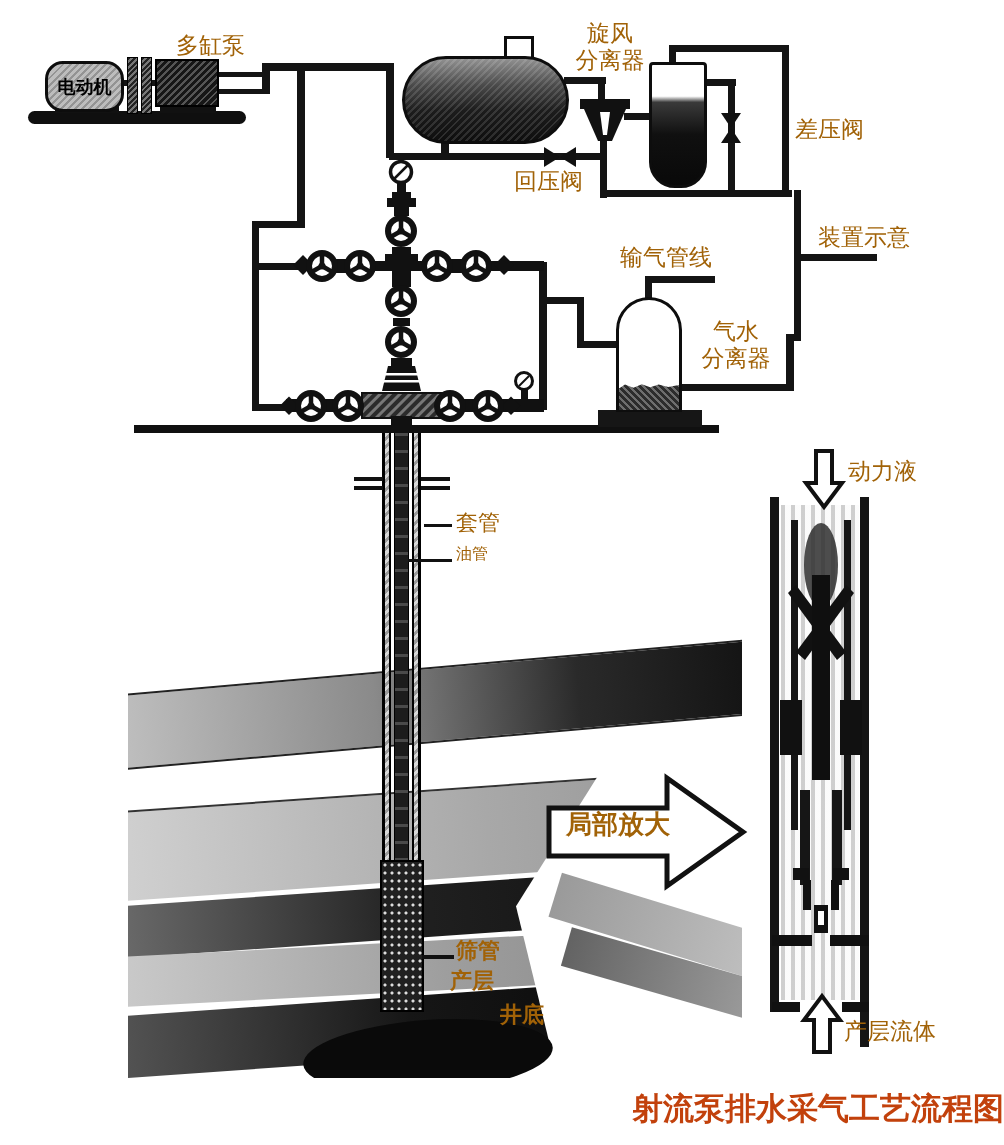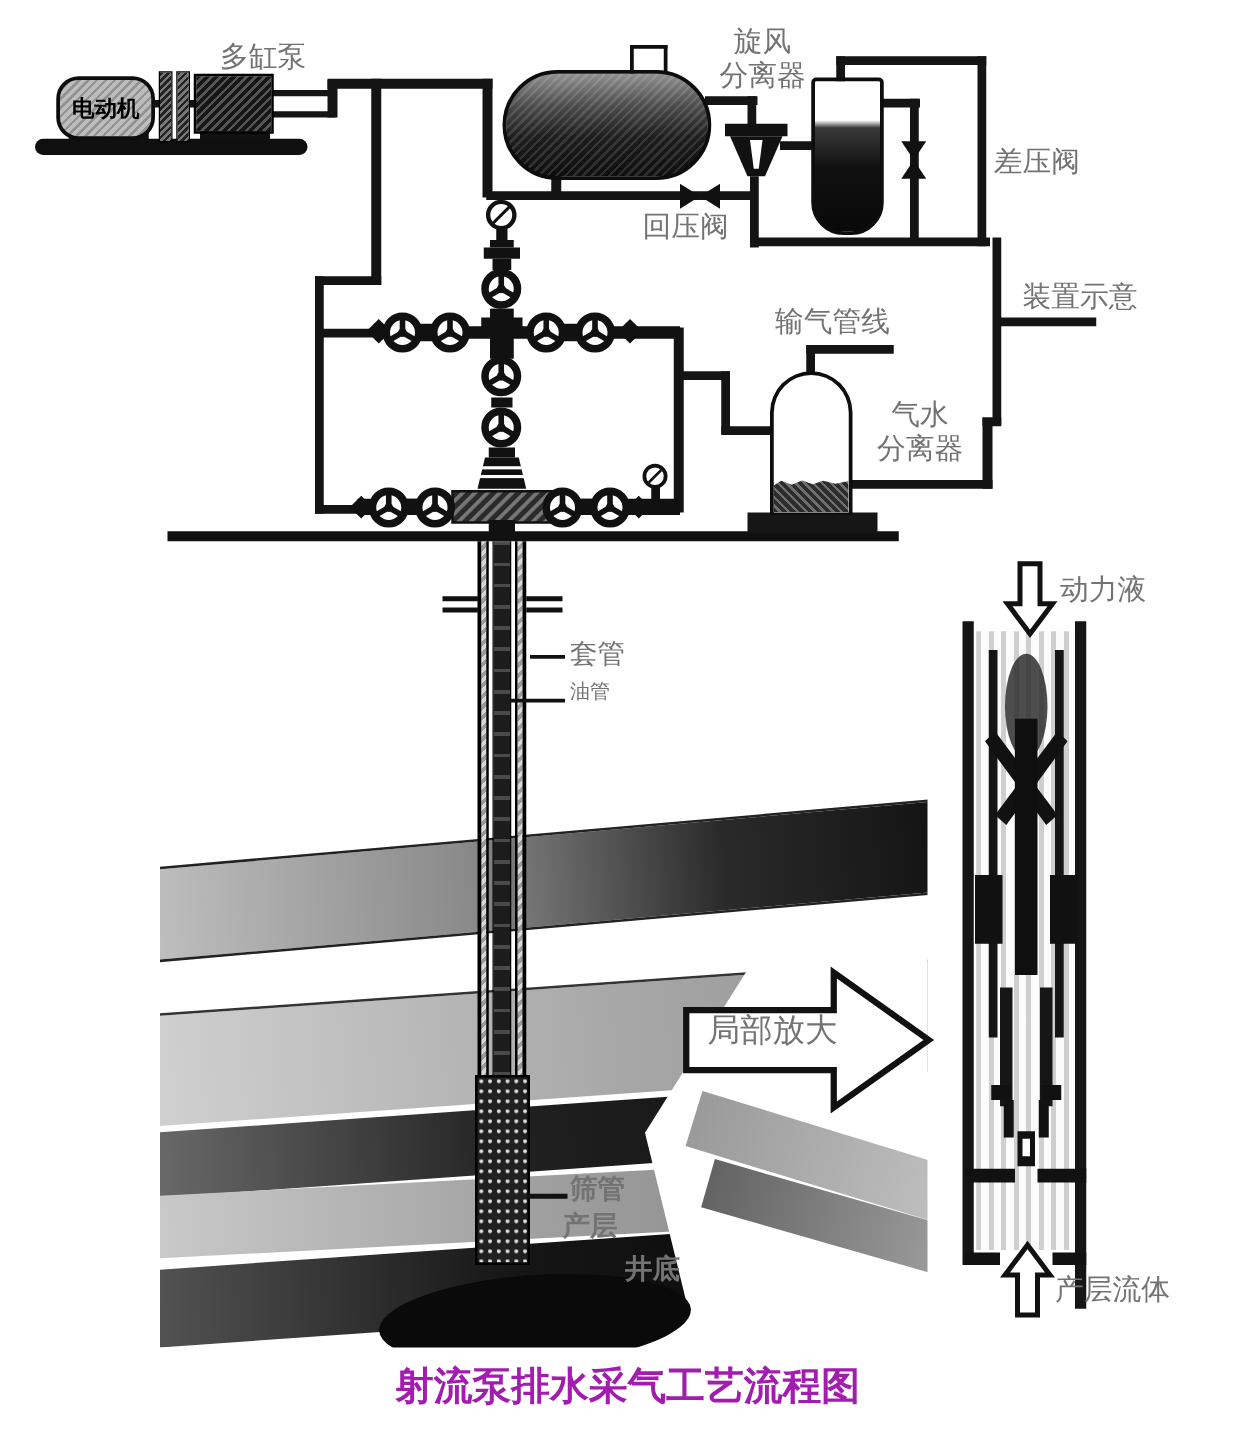"多缸泵" .lbl { color: #737373 -> #a16207 }
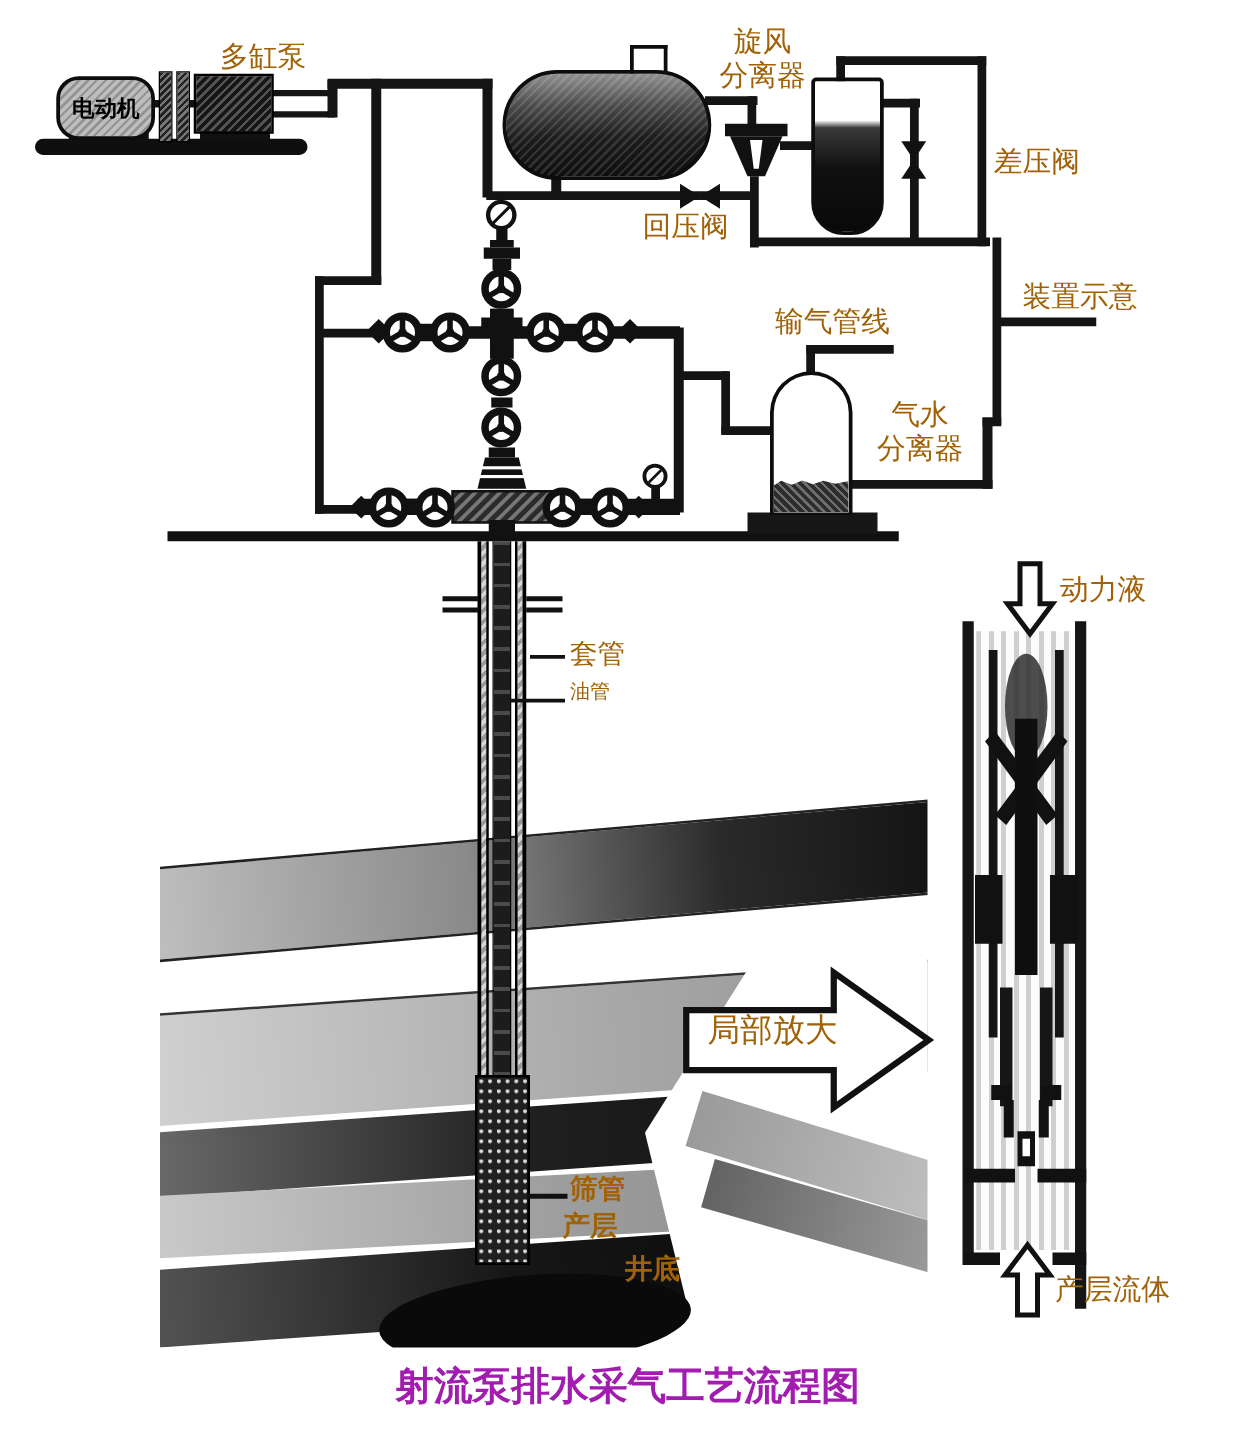"局部放大" div.lbl { font-weight: normal -> bold }
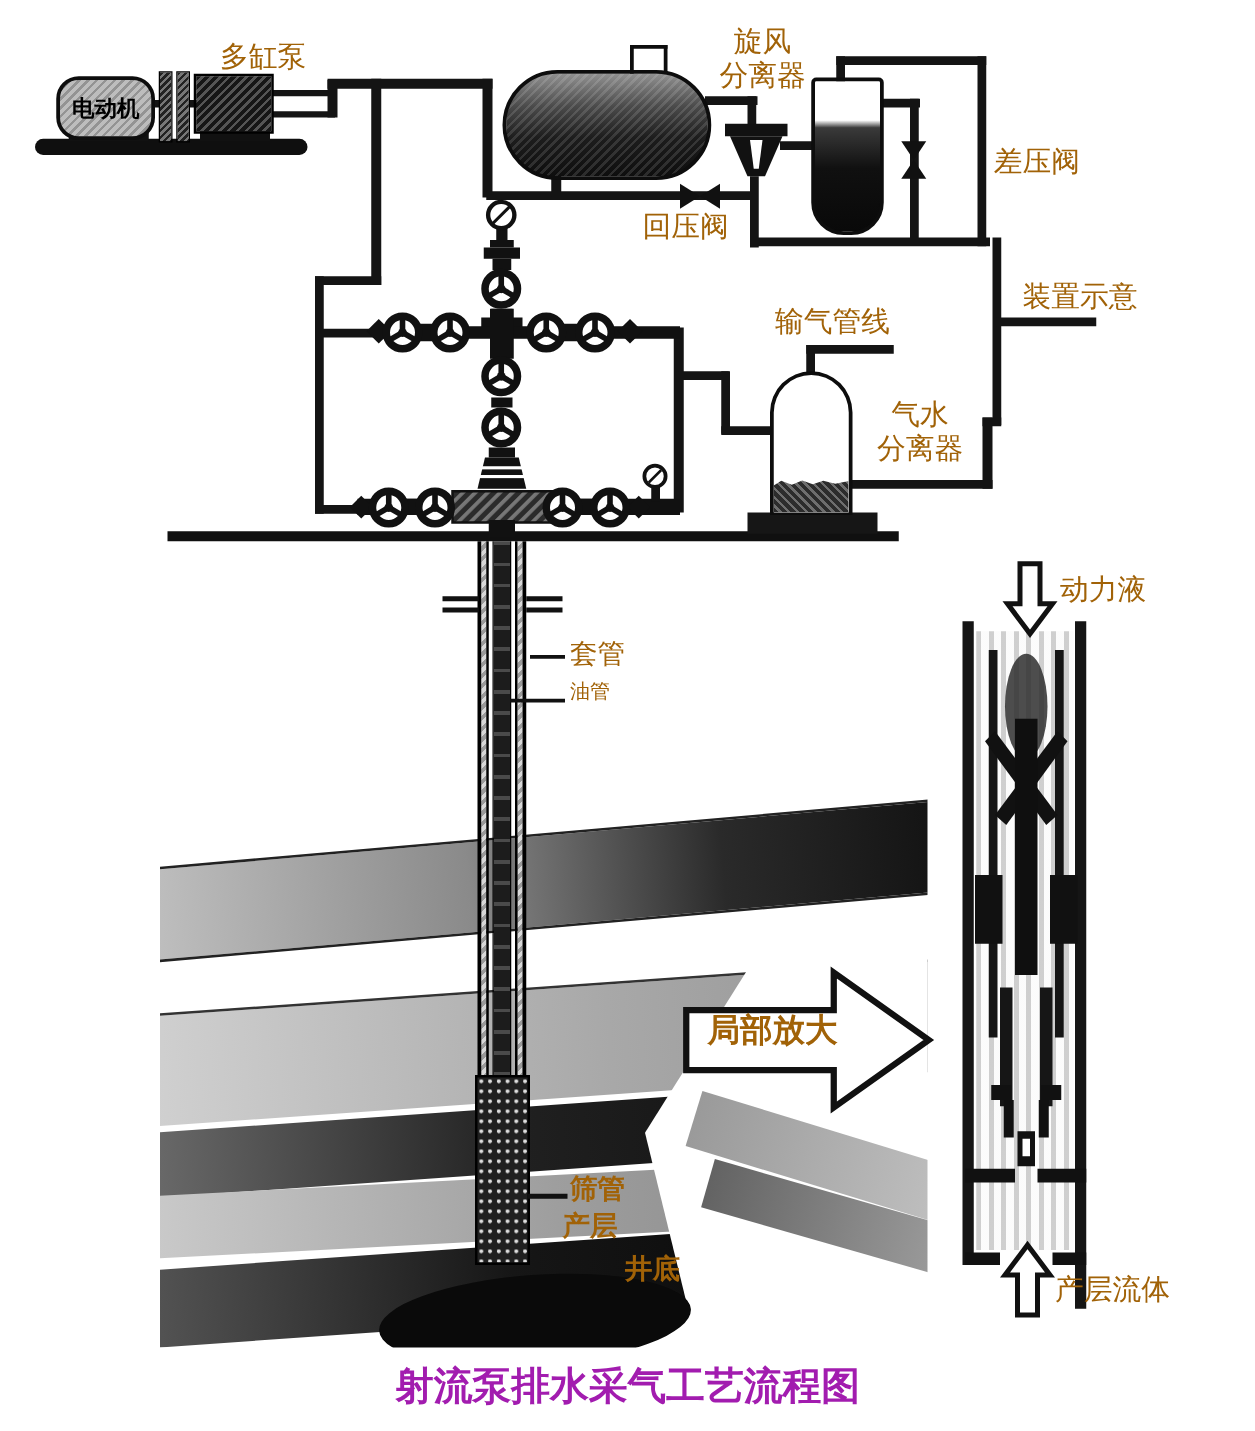"射流泵排水采气工艺流程图" #title { color: #a21caf -> #c2410c; text-align: center -> right }
